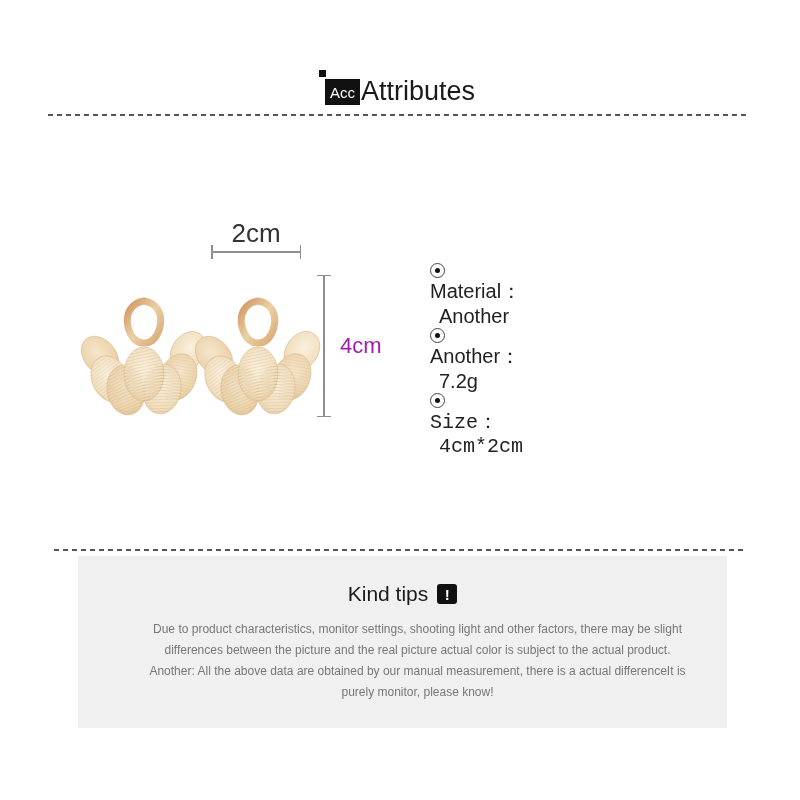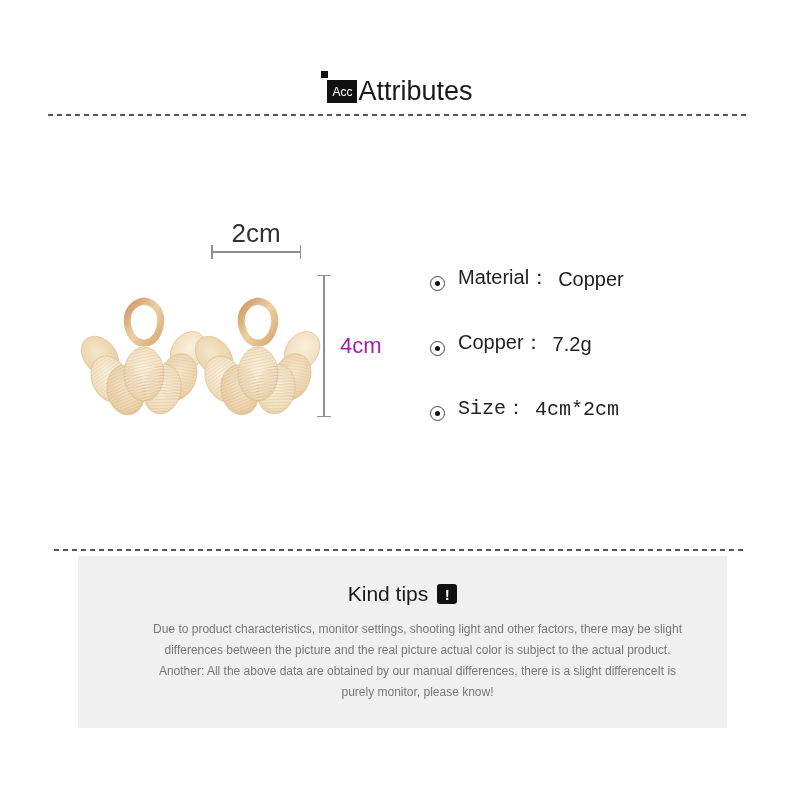"Acc" .badge { font-size: 12px -> 15px }
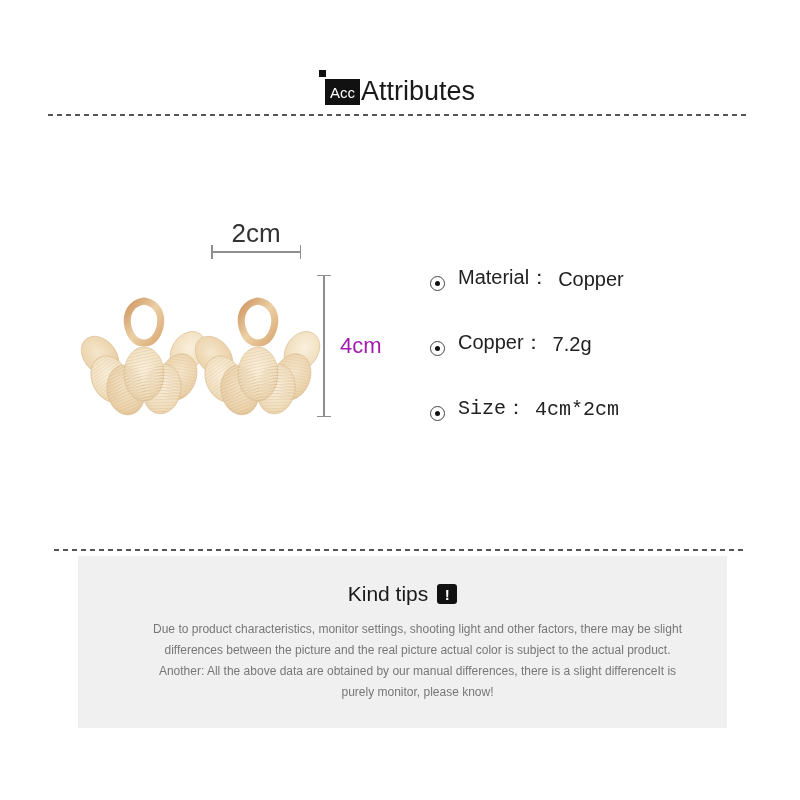"Material：" .attr-row { align-items: flex-end -> flex-start; flex-direction: none -> column }
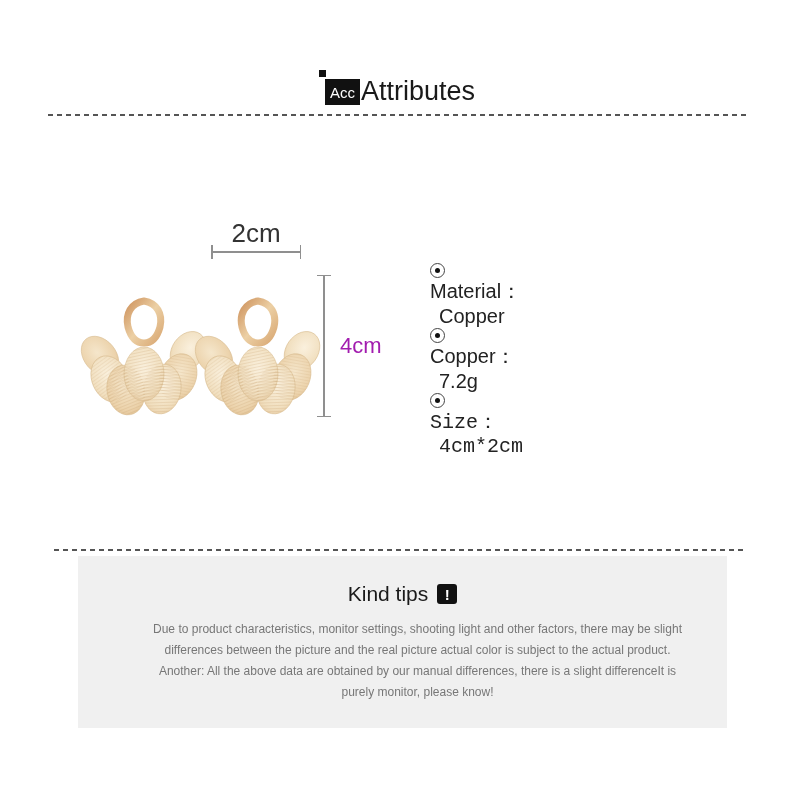"Copper" span.attr-value { text: Copper -> Another }
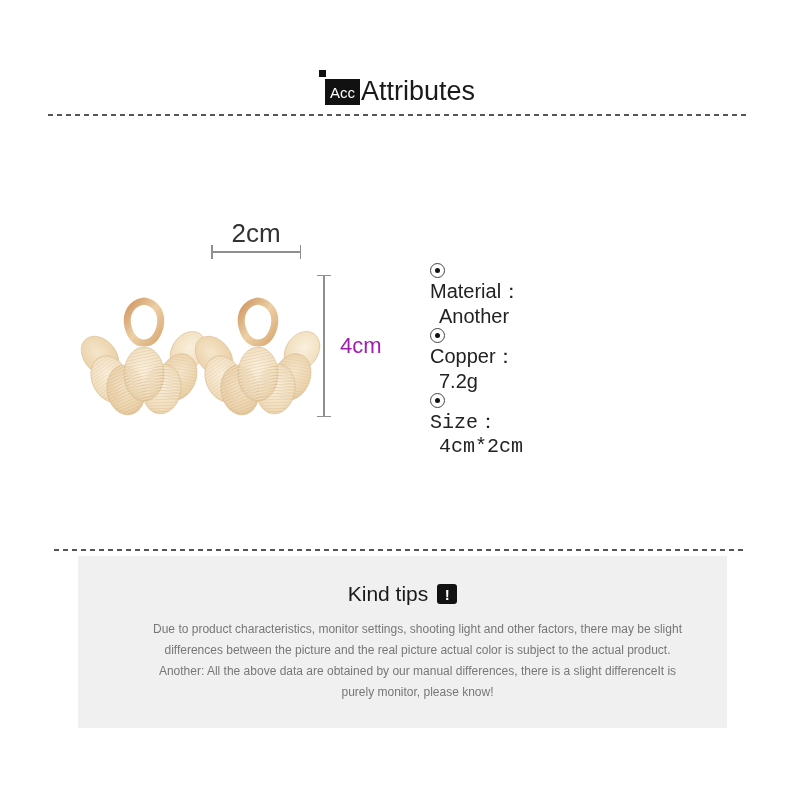"Copper：" span.attr-label { text: Copper -> Another }
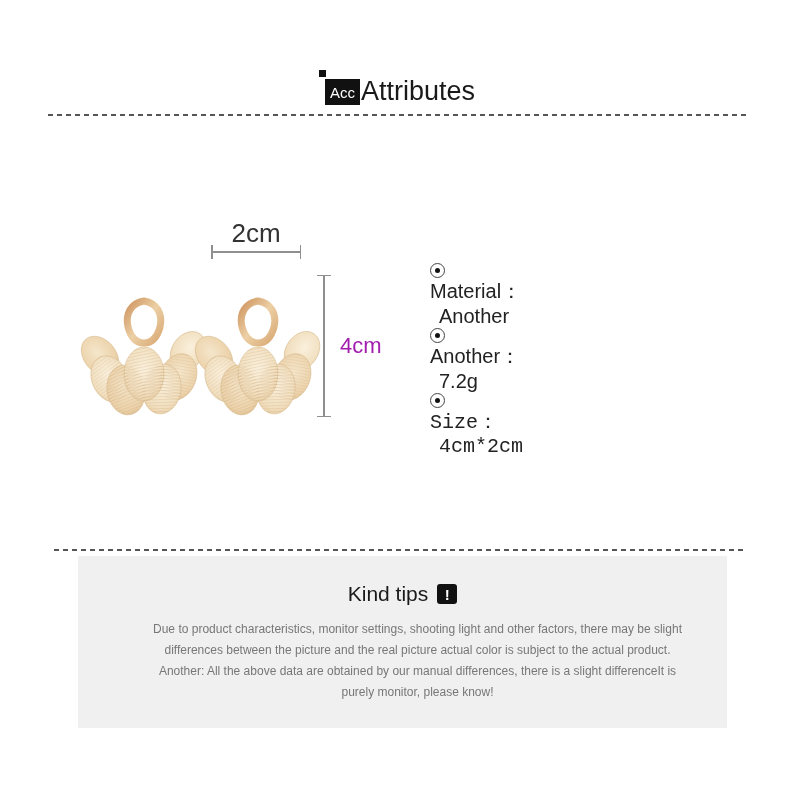"Another: All the above data" div.tips-line { text: differences, there is a slight -> measurement, there is a actual }
